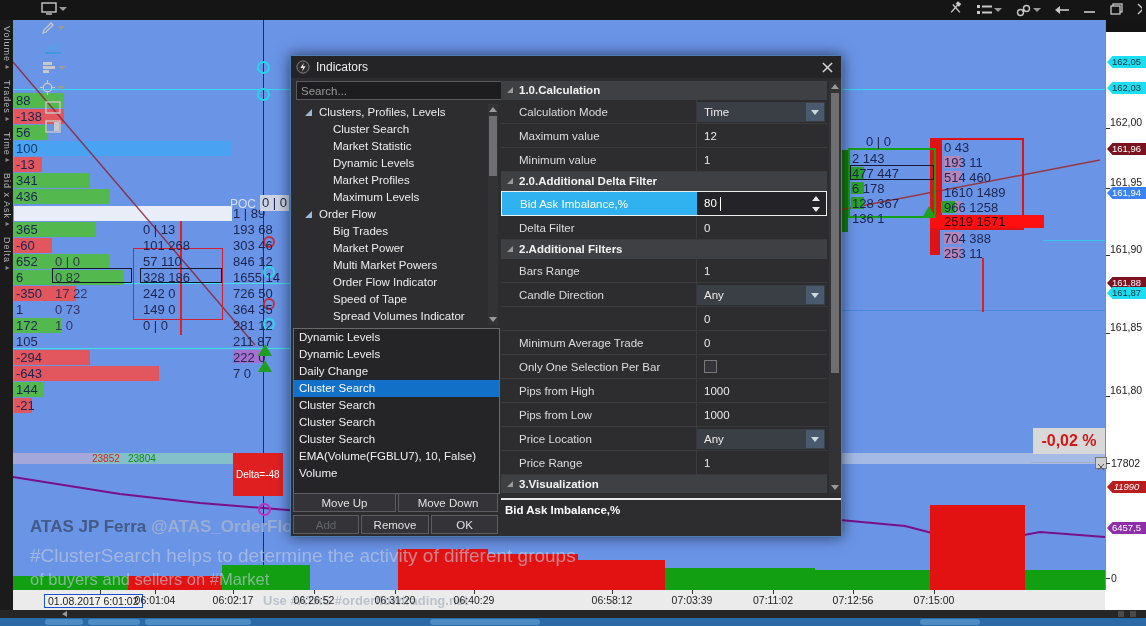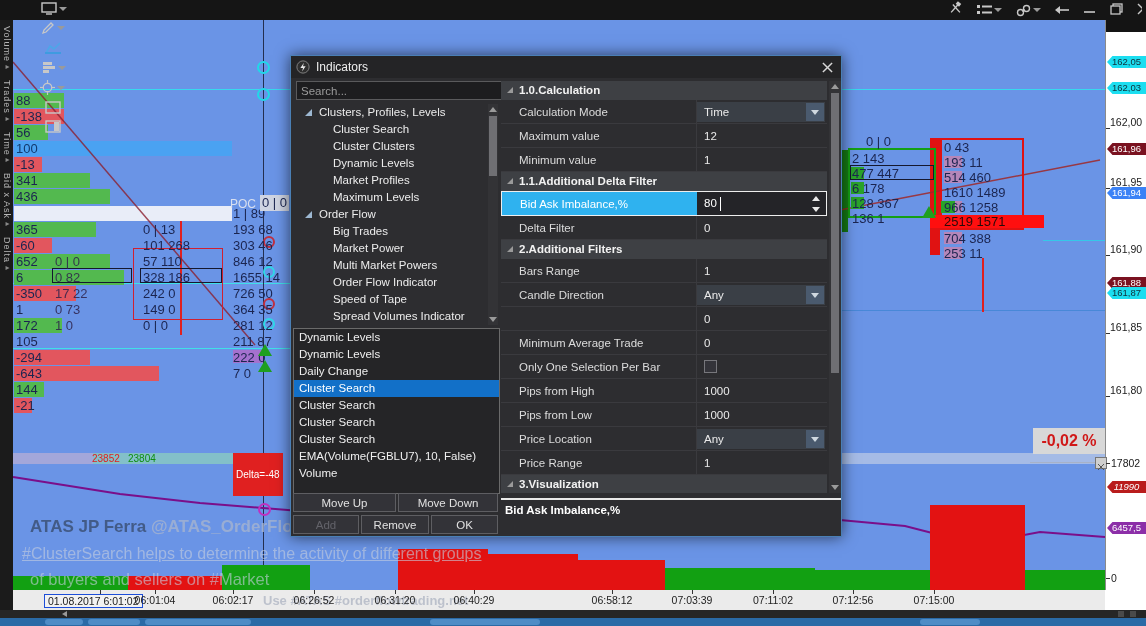"Cluster Clusters" div.tree-child-label { text: Cluster Clusters -> Market Statistic }
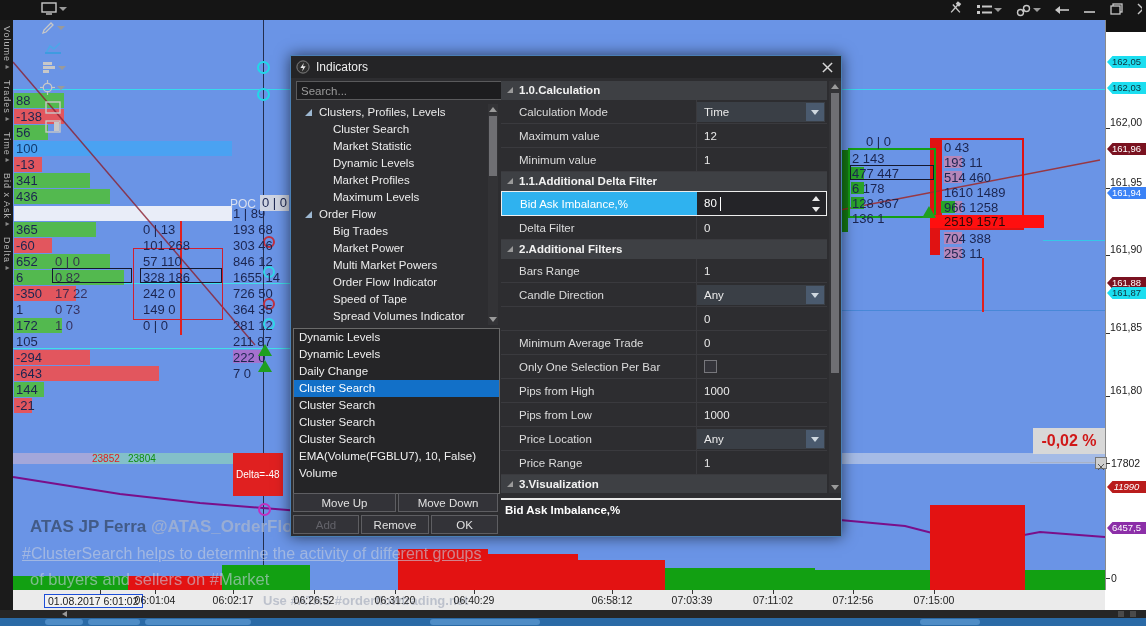"1.1.Additional Delta Filter" div.sec-title { text: 1.1.Additional -> 2.0.Additional }
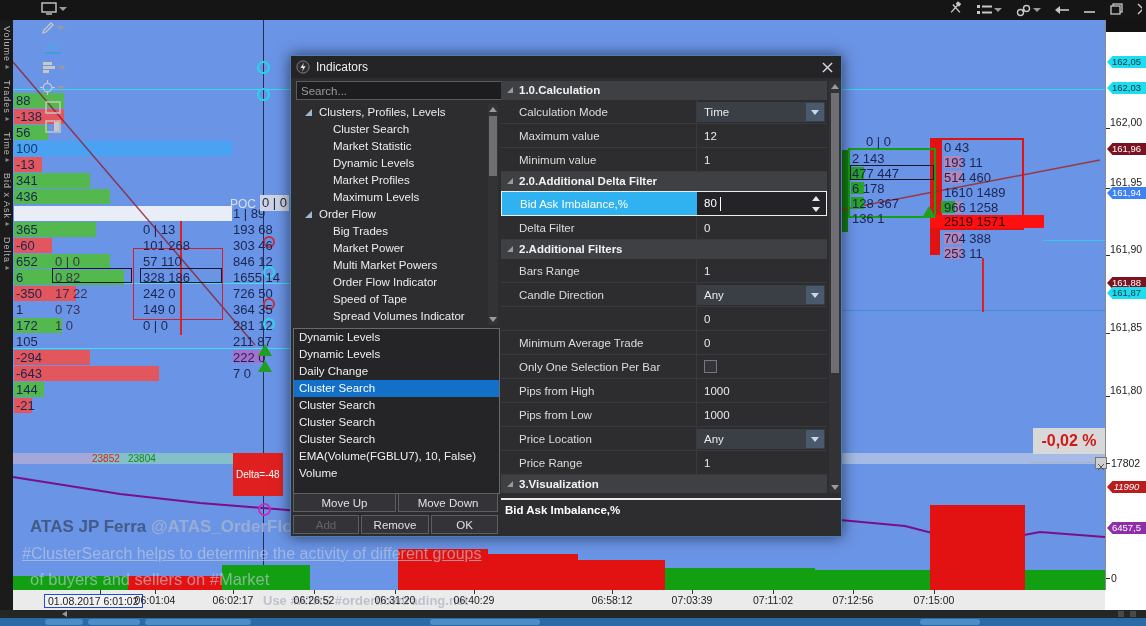"#ClusterSearch helps to determine the" div.wm { font-size: 16px -> 19px; left: 22px -> 30px; text-decoration: underline -> none }
